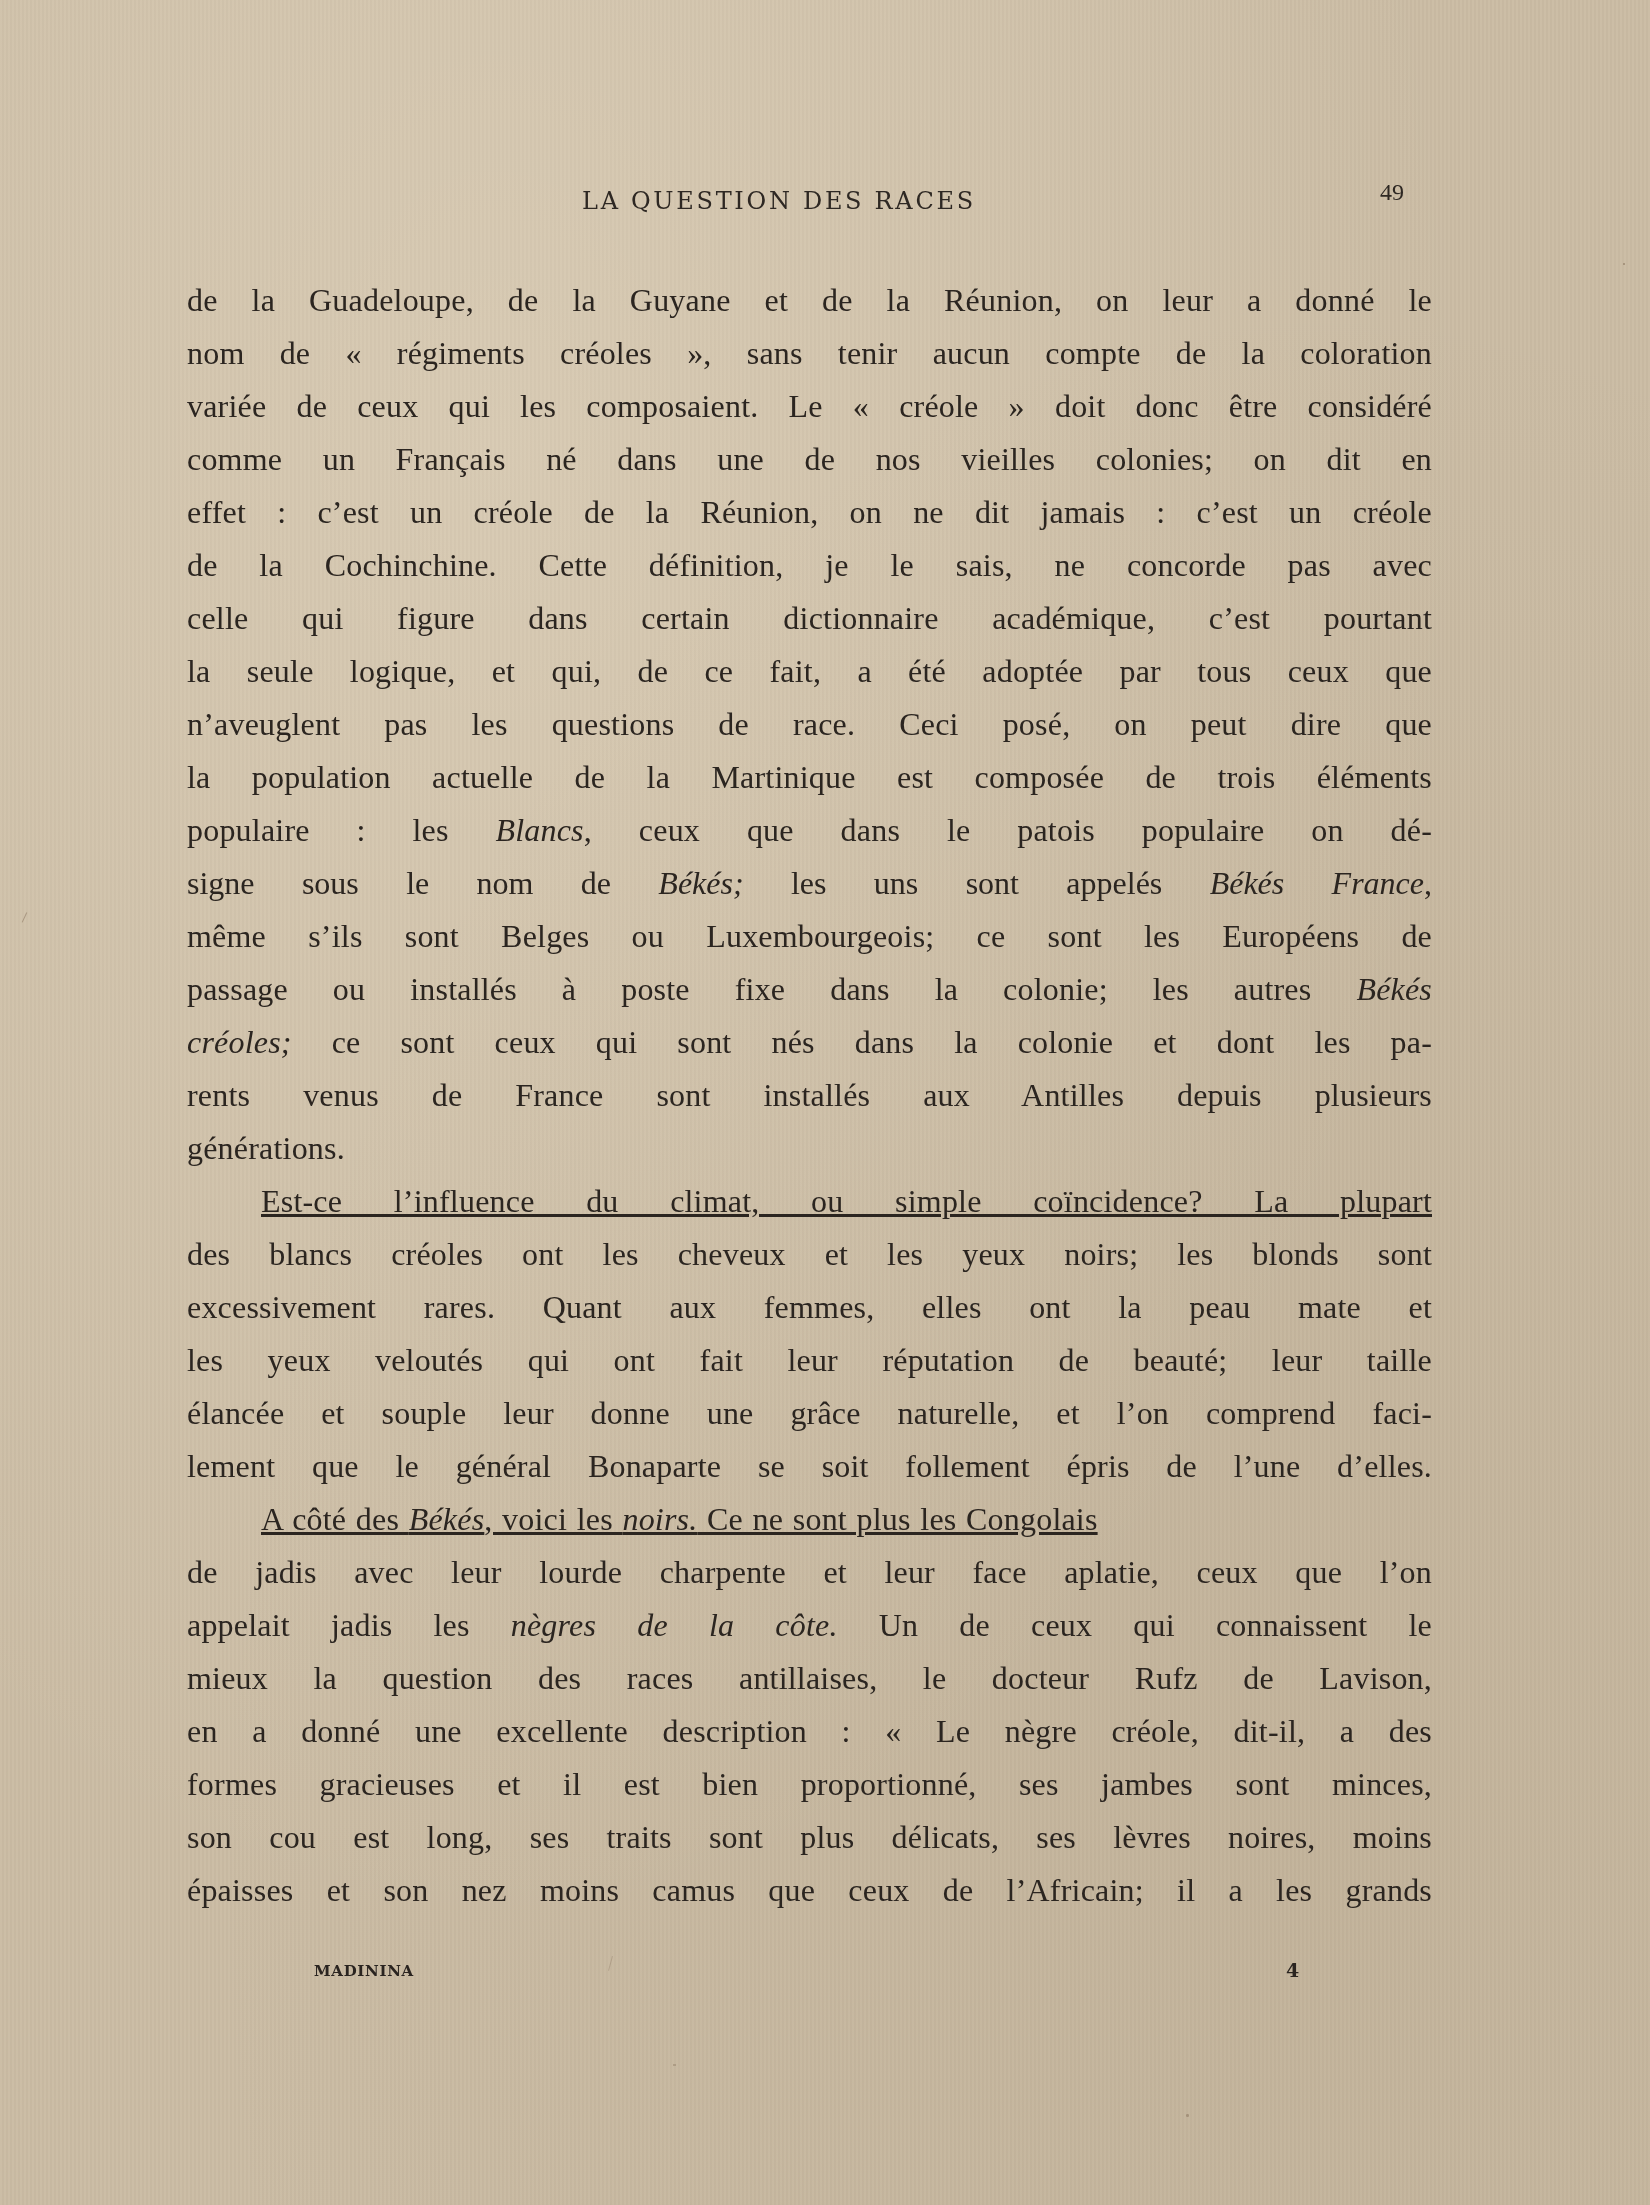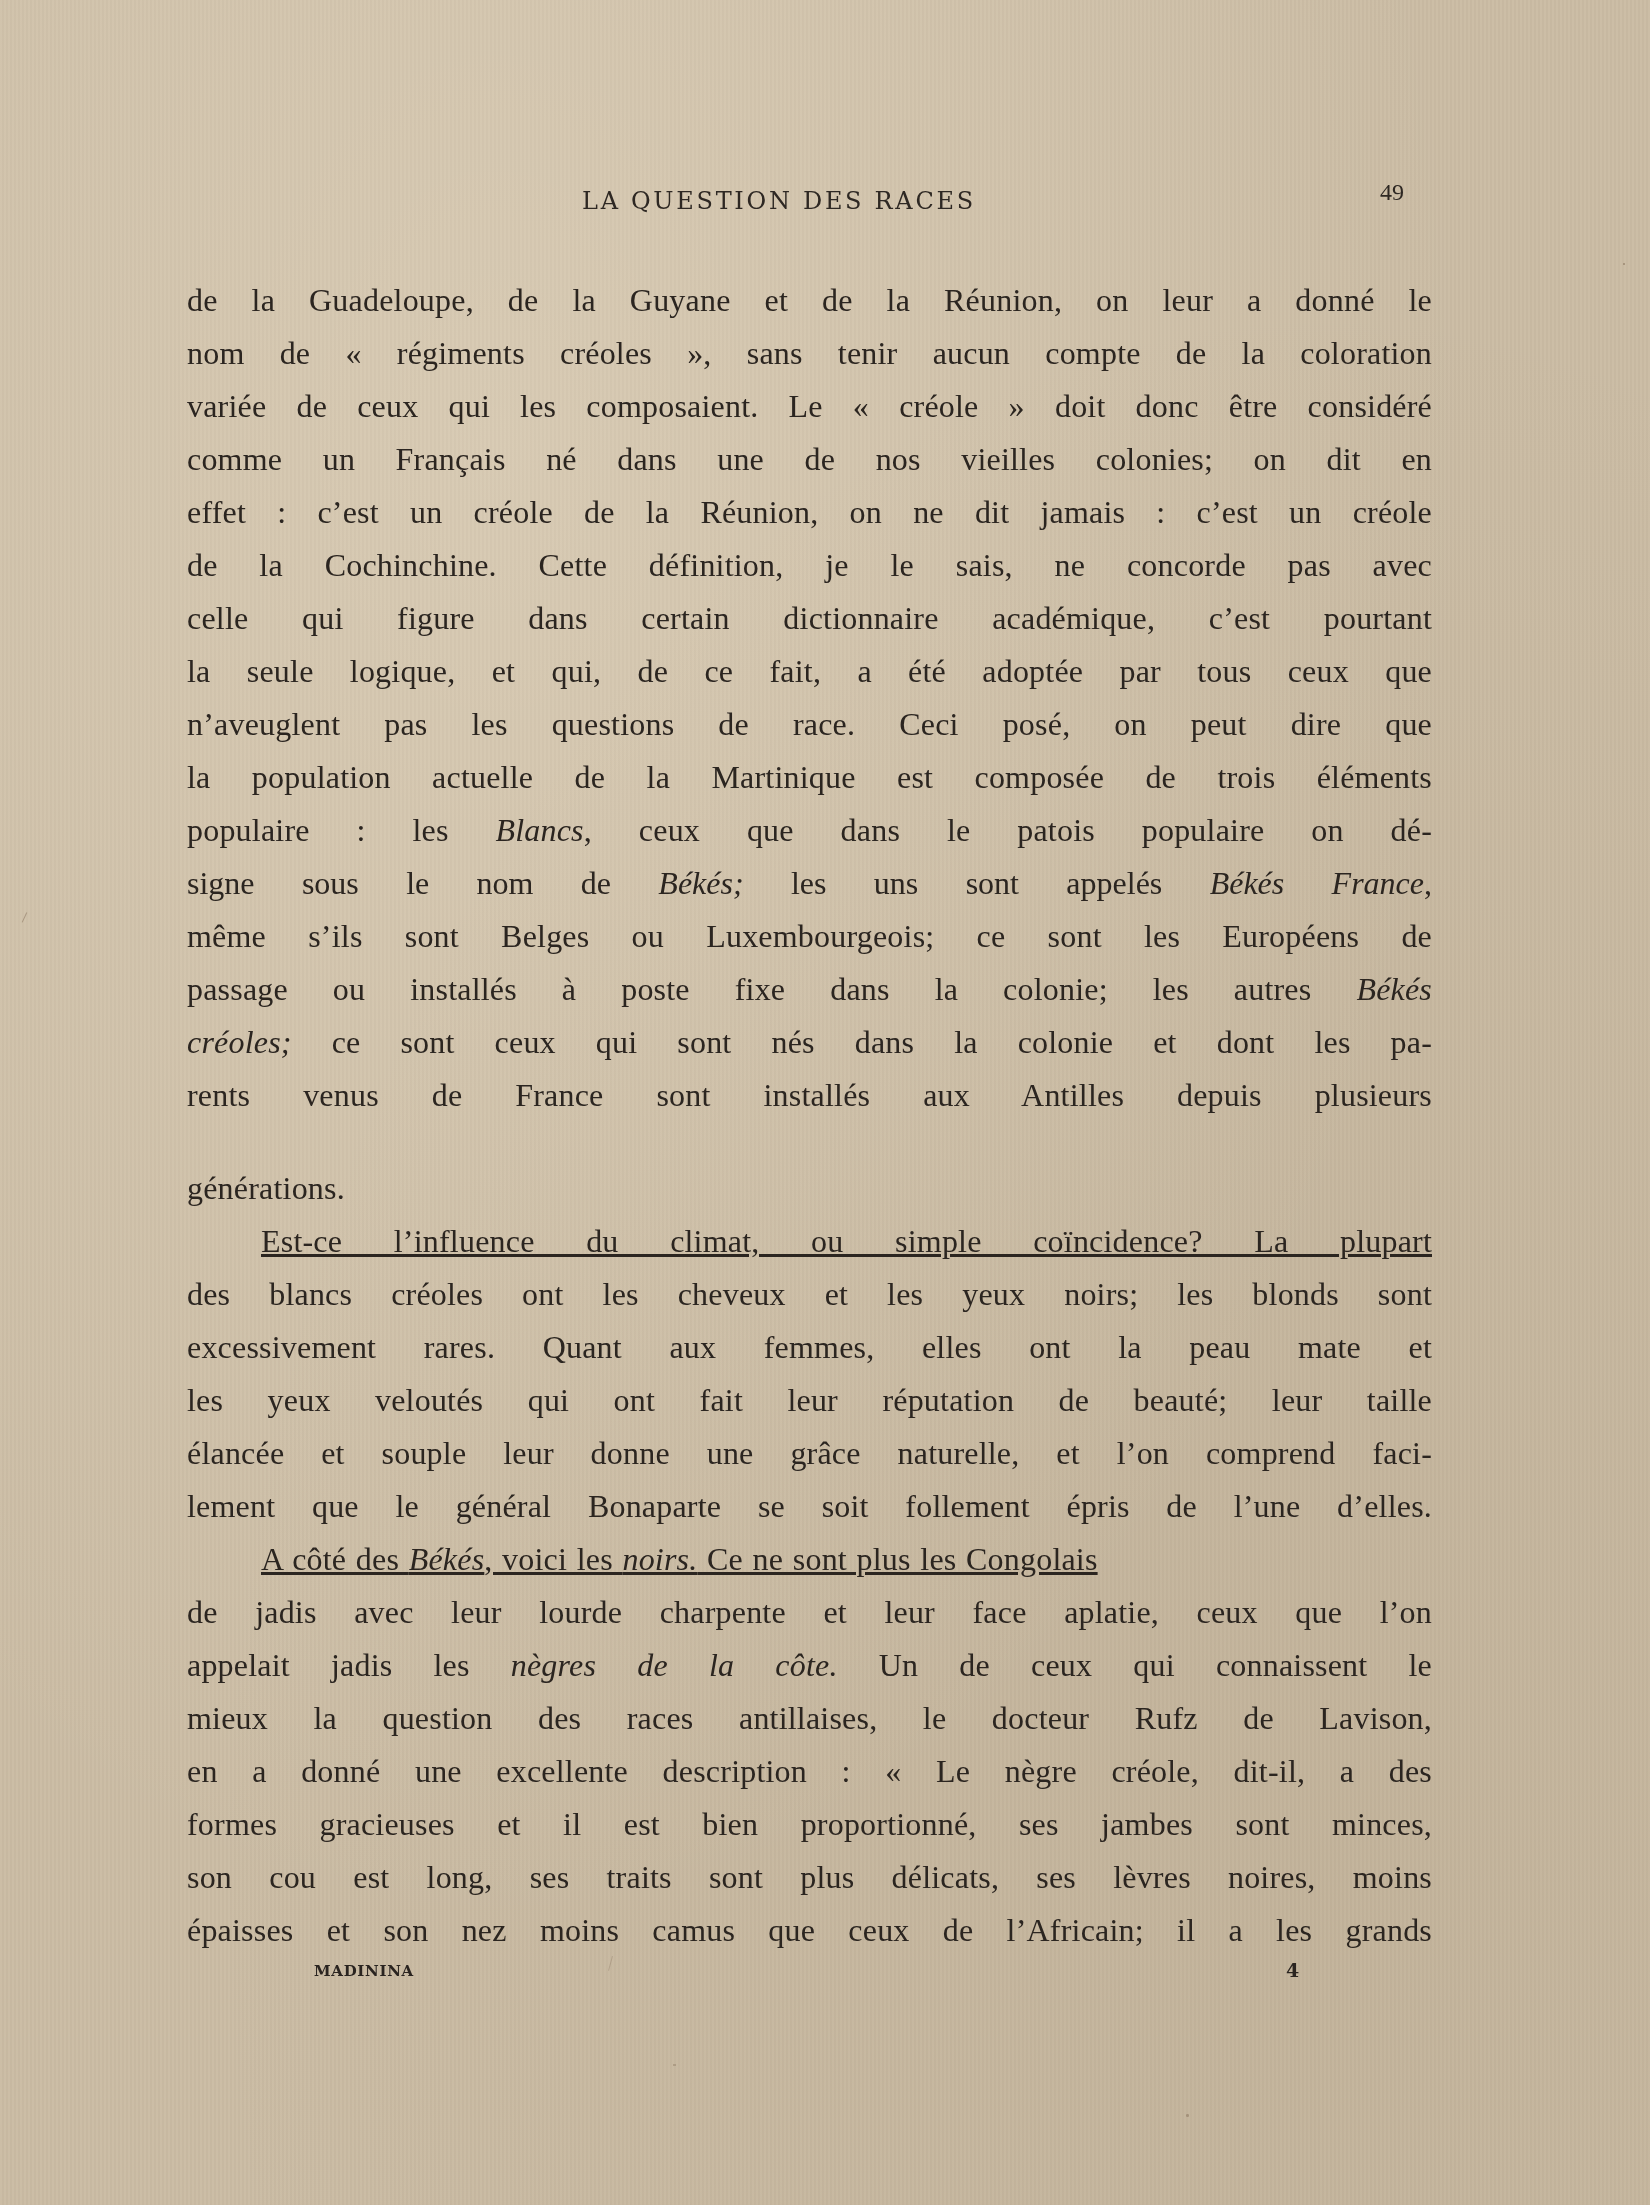"générations." .line.last { margin-top: 40px -> none }
